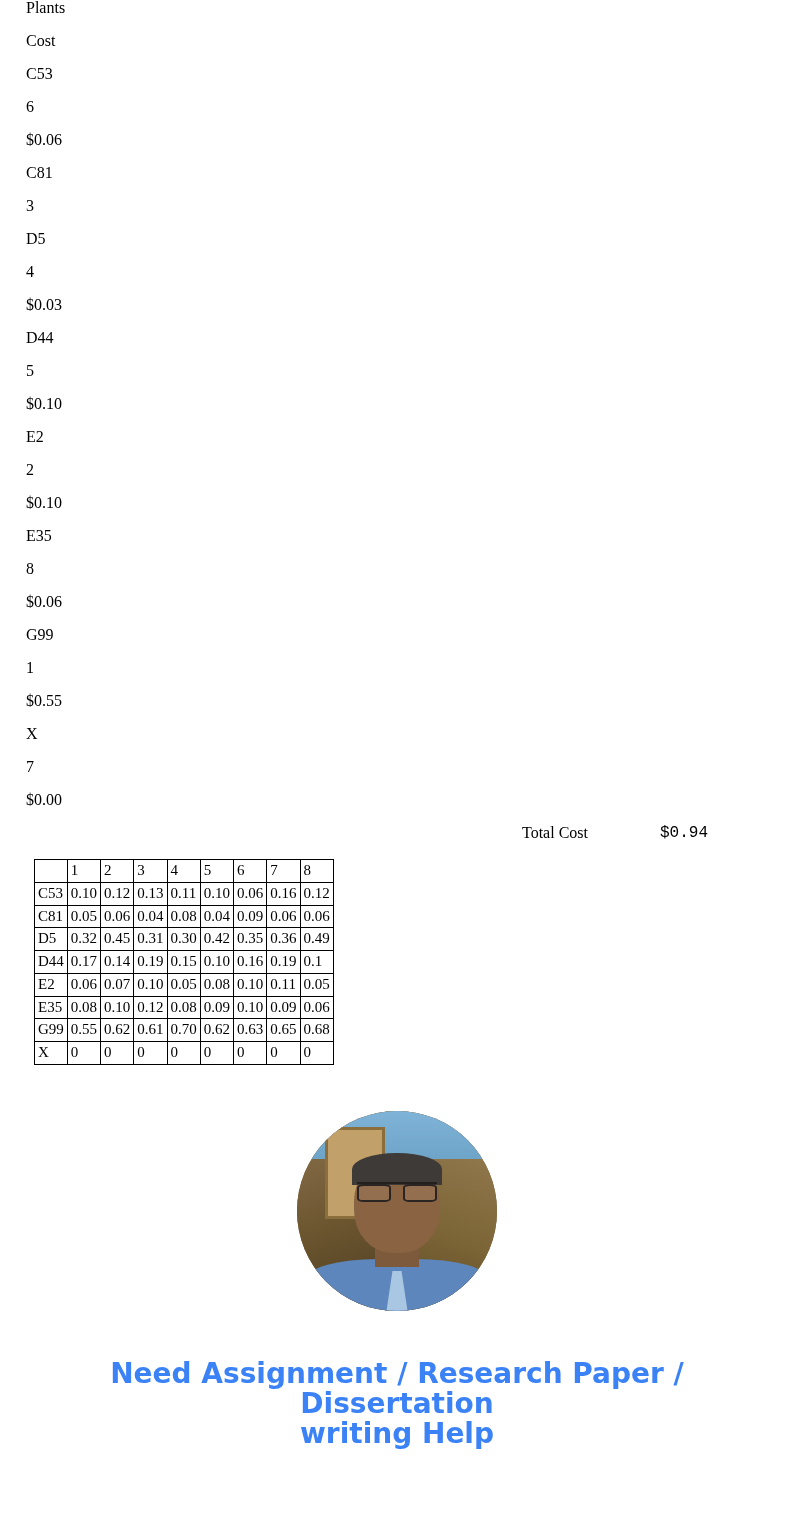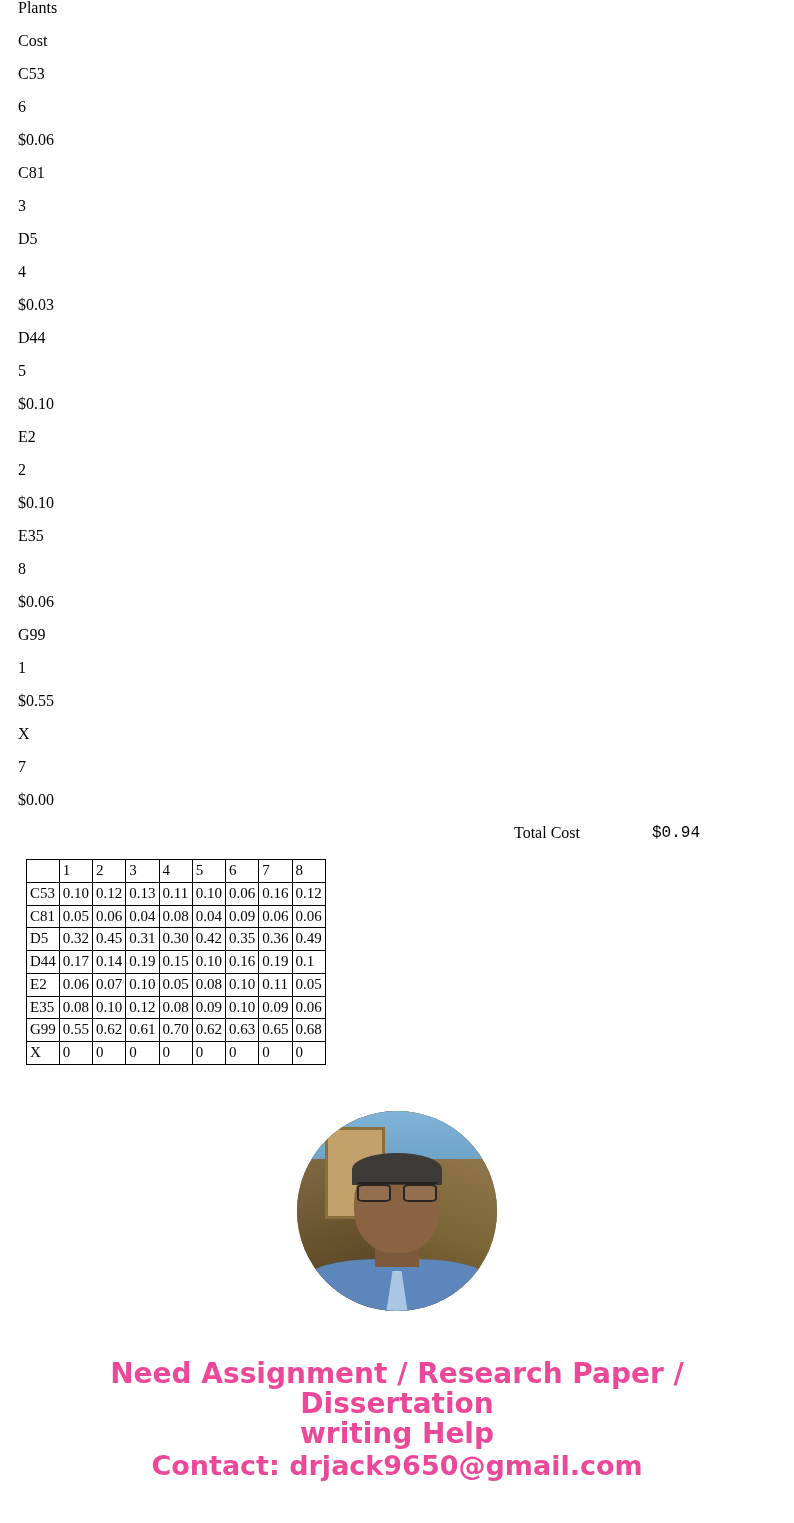"Plants" .page { padding: 0 16px -> 0 24px }
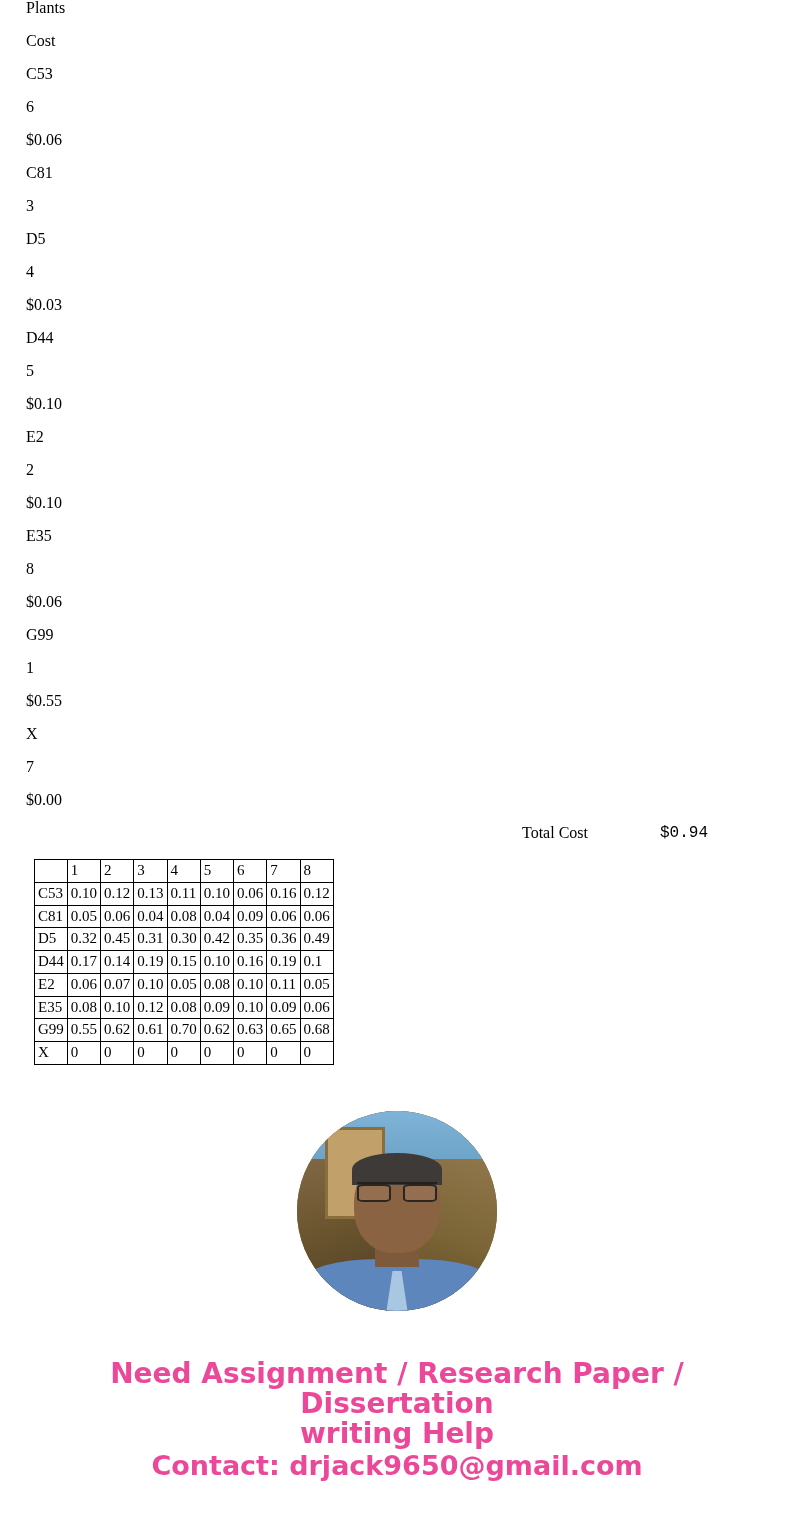"Need Assignment / Research Paper" .cta { color: #ec4899 -> #3b82f6 }
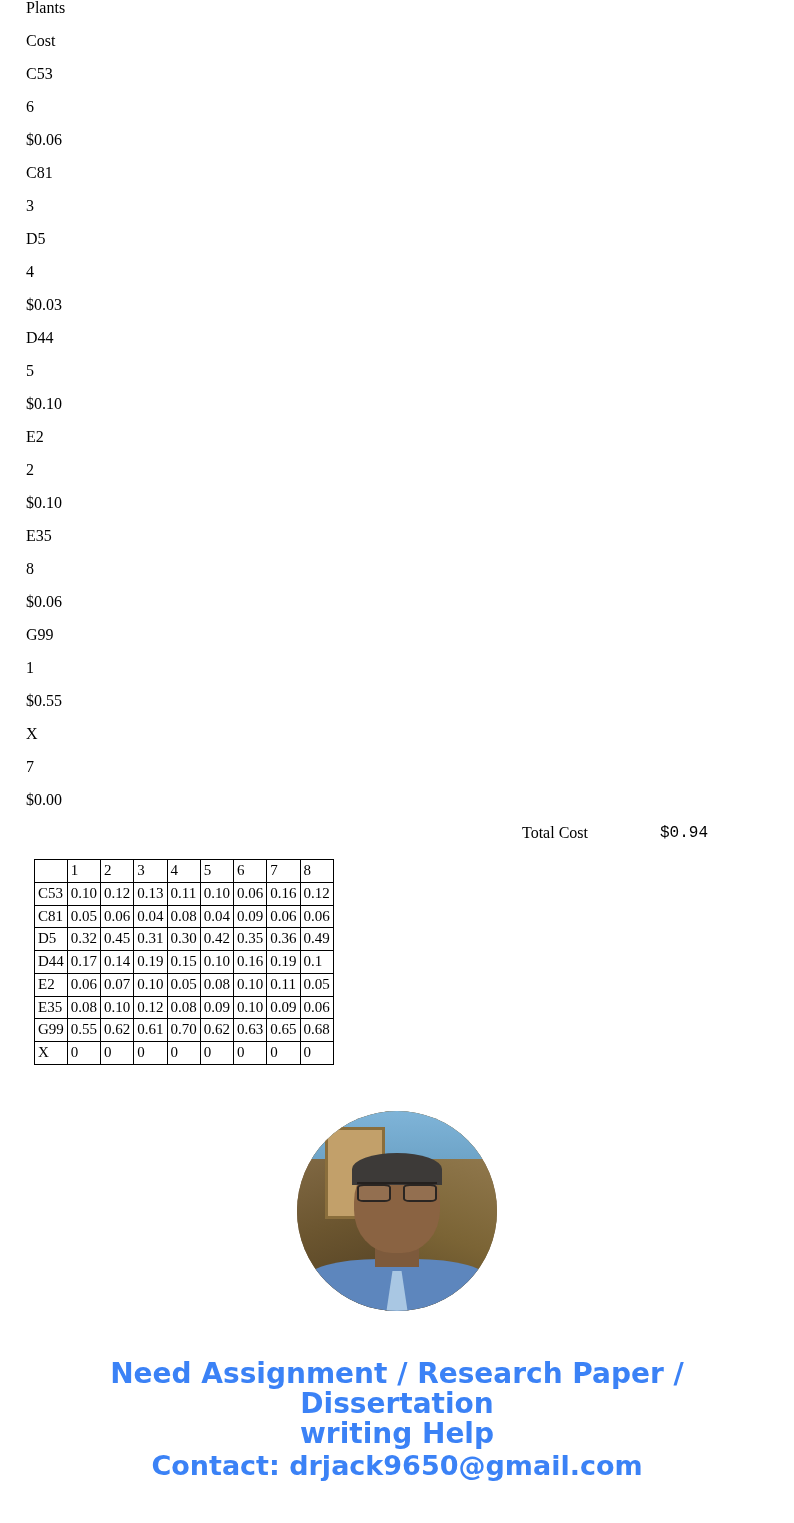"Contact: drjack9650@gmail.com" span.contact { html: <span>Contact: drjack9650@gmail.com</span> -> none }
